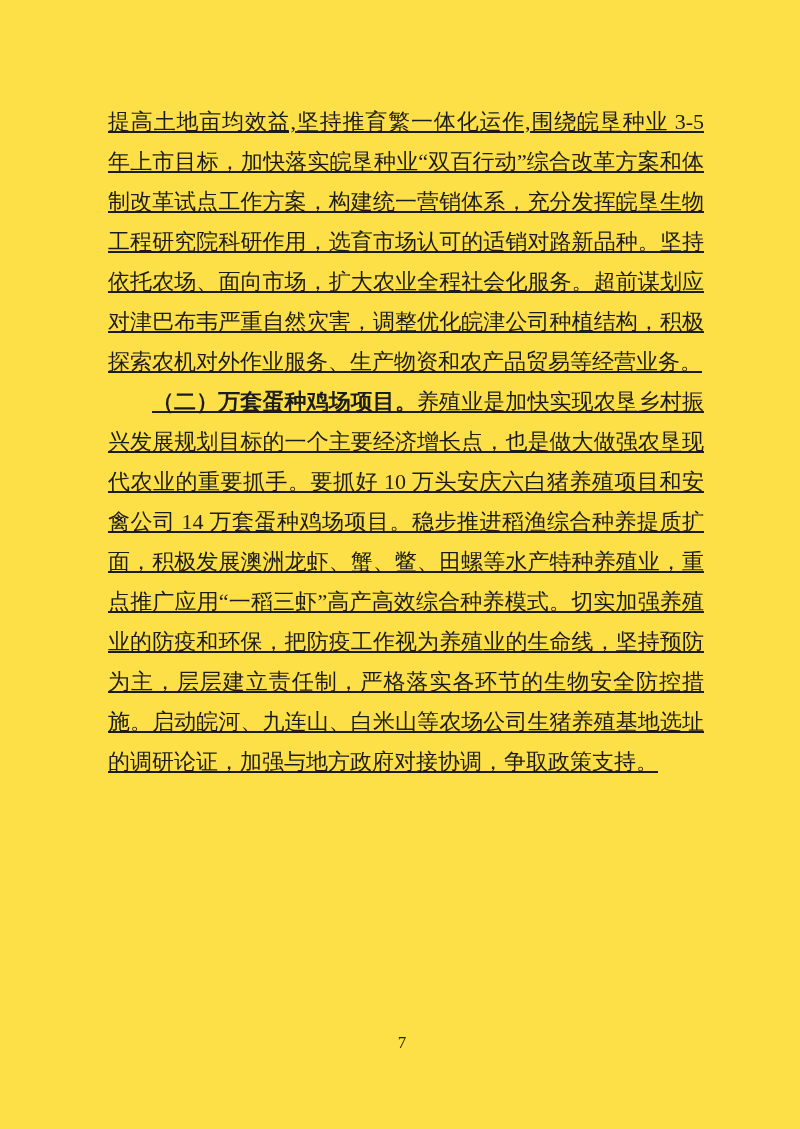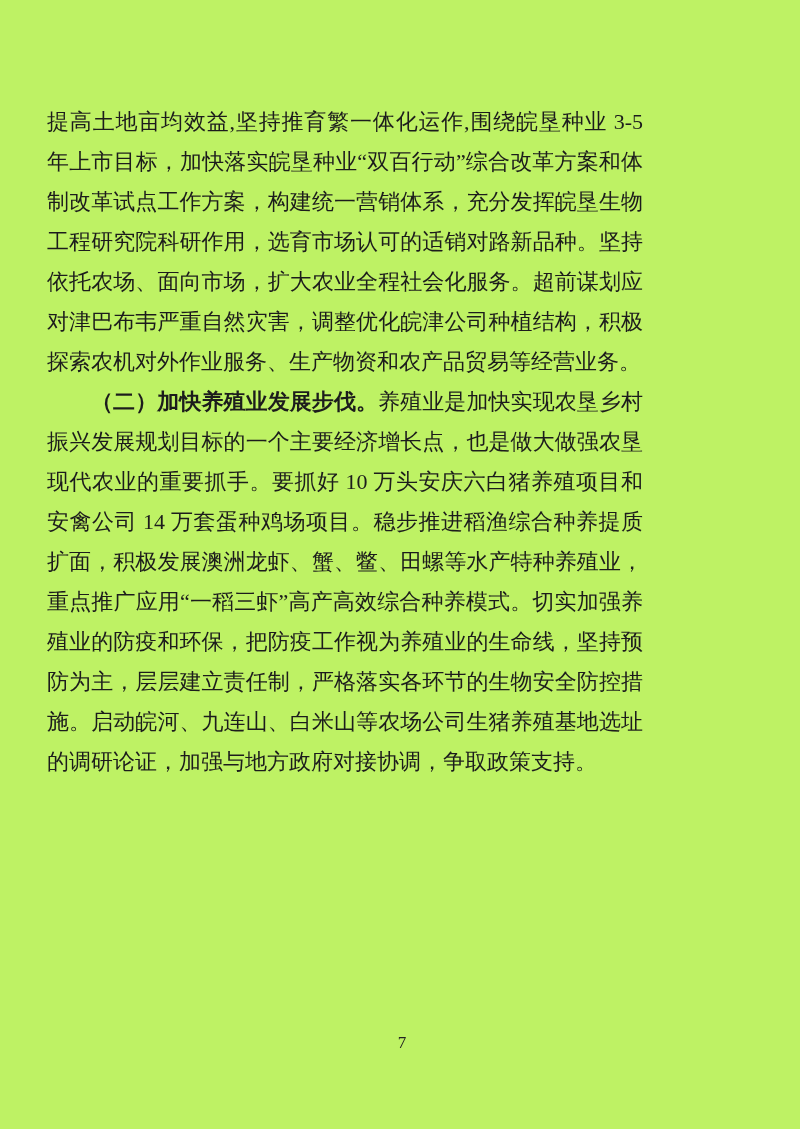"提高土地亩均效益,坚持推育繁一体化运作,围绕皖垦种业 3-5" .page { background: #bef264 -> #fde047; padding: 102px 100px 0 47px -> 102px 100px 0 108px; text-decoration: none -> underline }
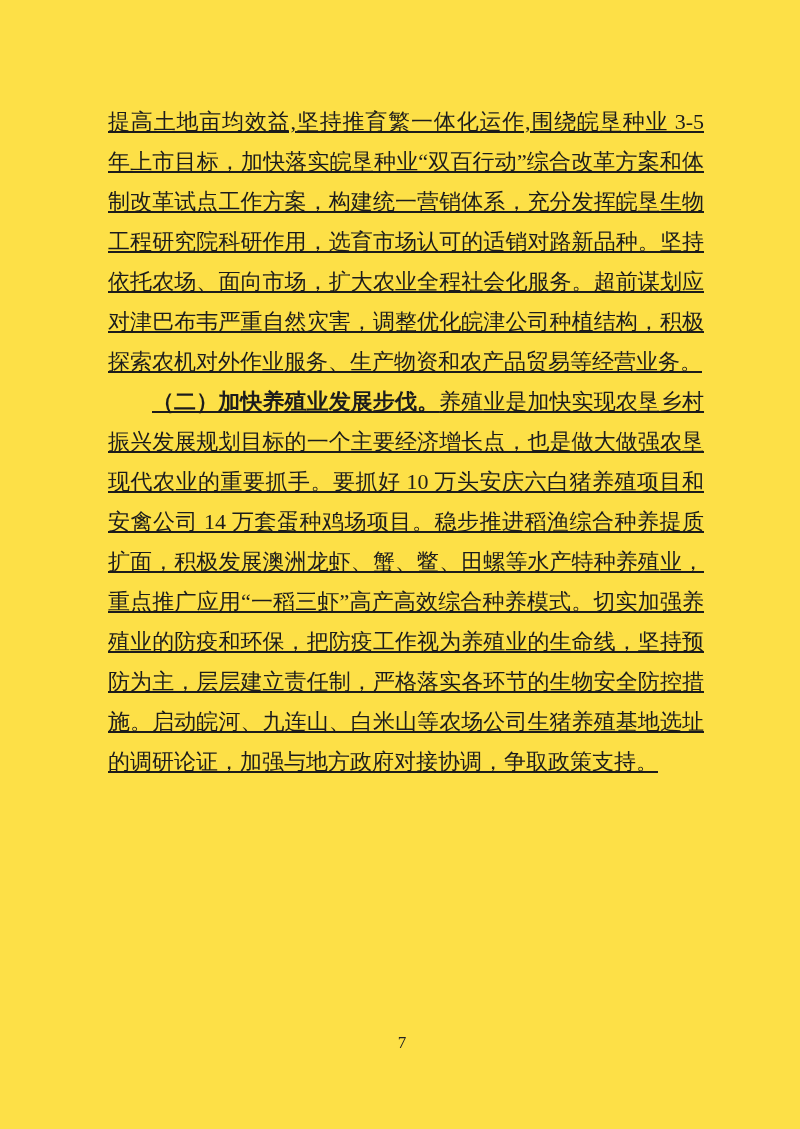"（二）加快养殖业发展步伐。" span.run { text: 加快养殖业发展步伐 -> 万套蛋种鸡场项目 }
